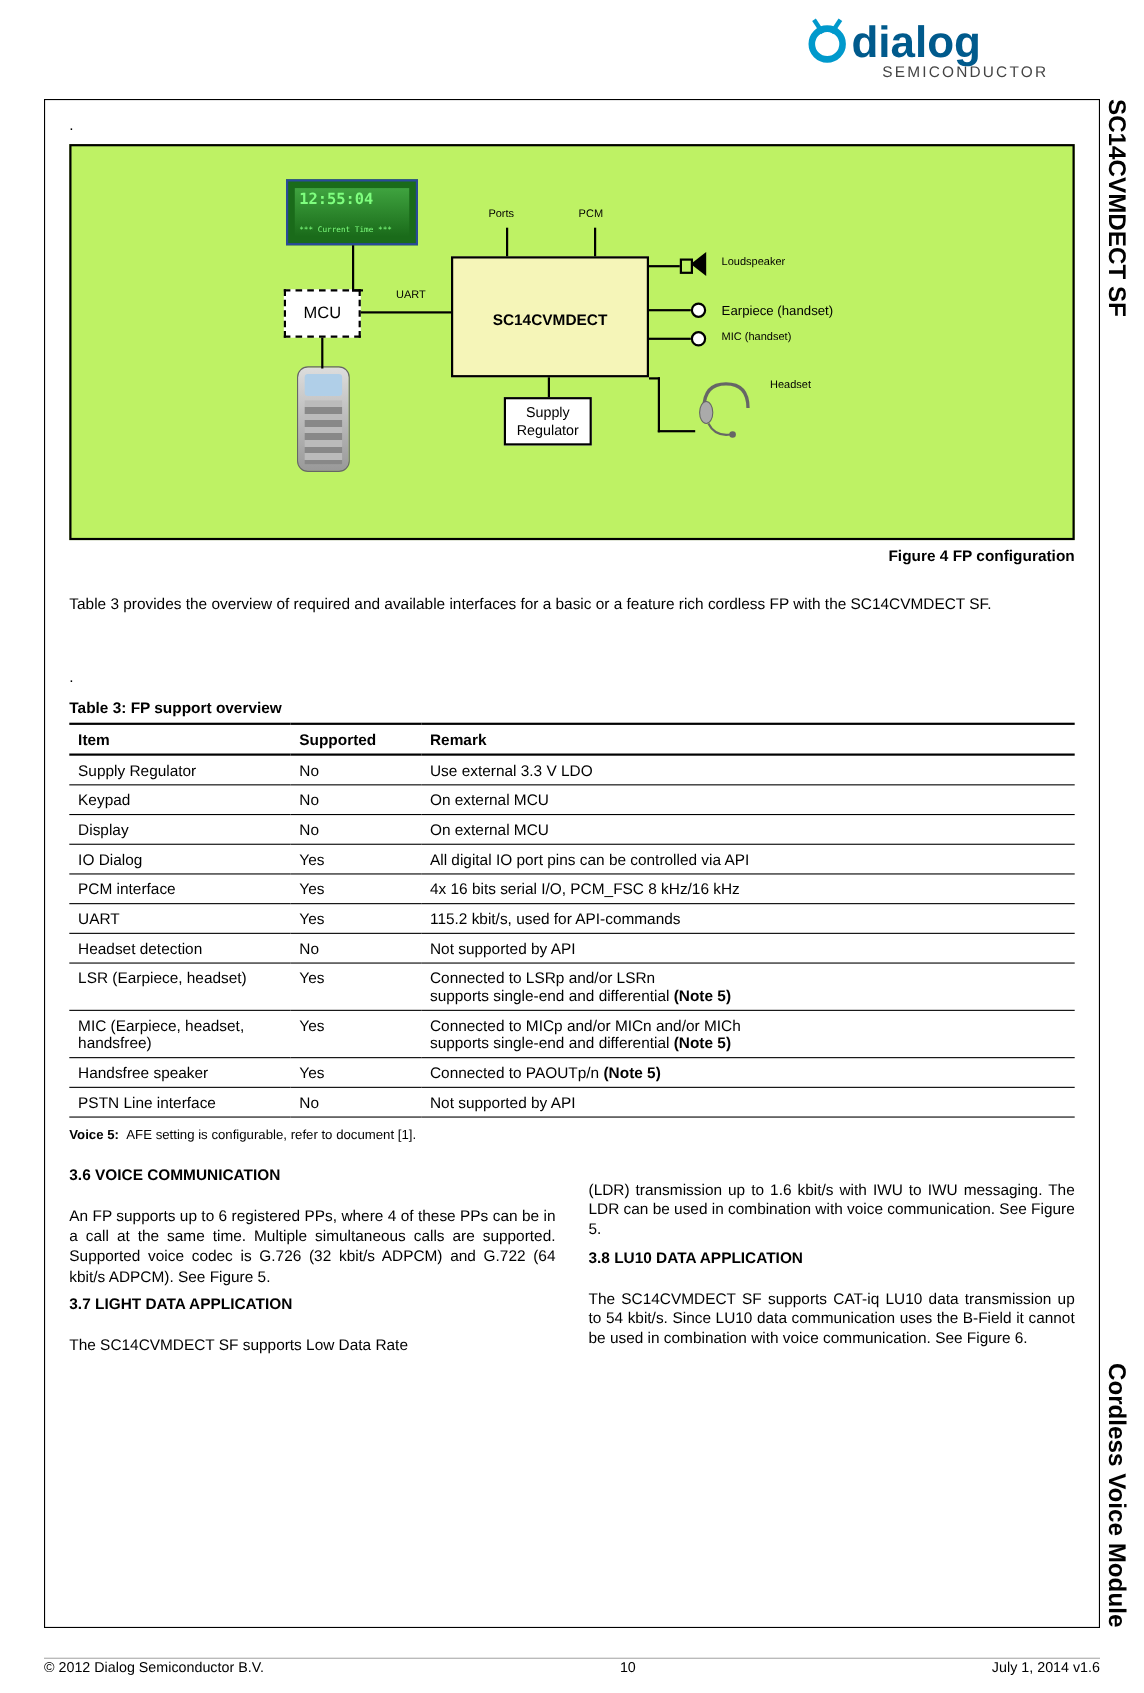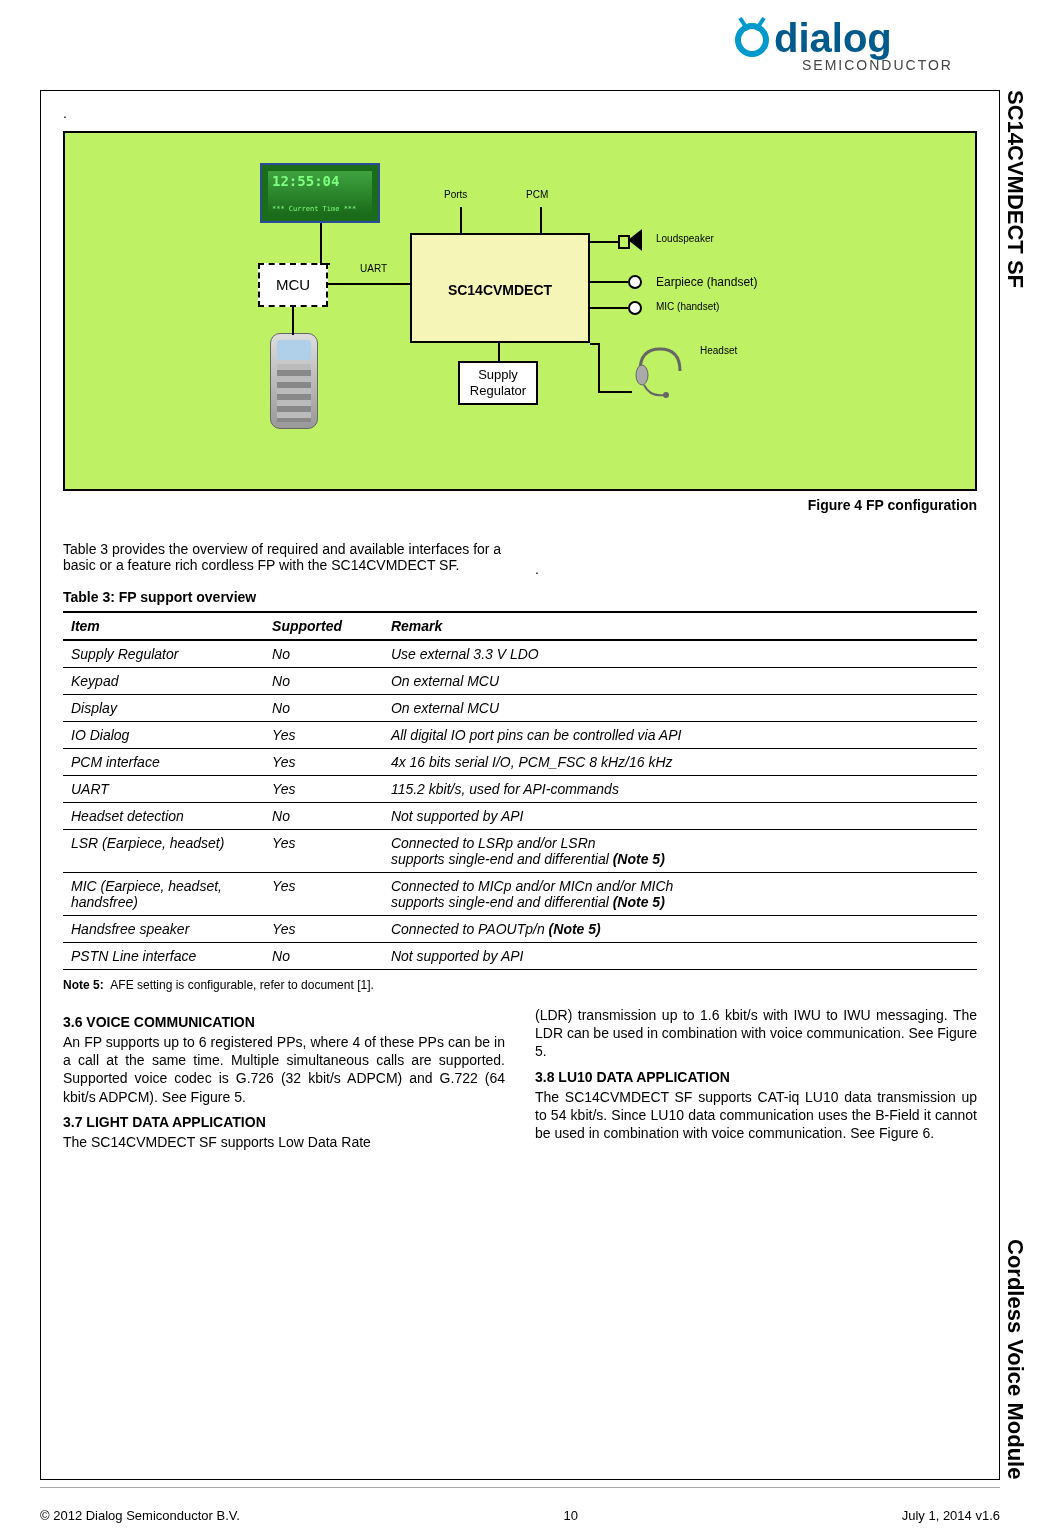"Table 3 provides the overview" .intro-cols { flex-direction: none -> column }
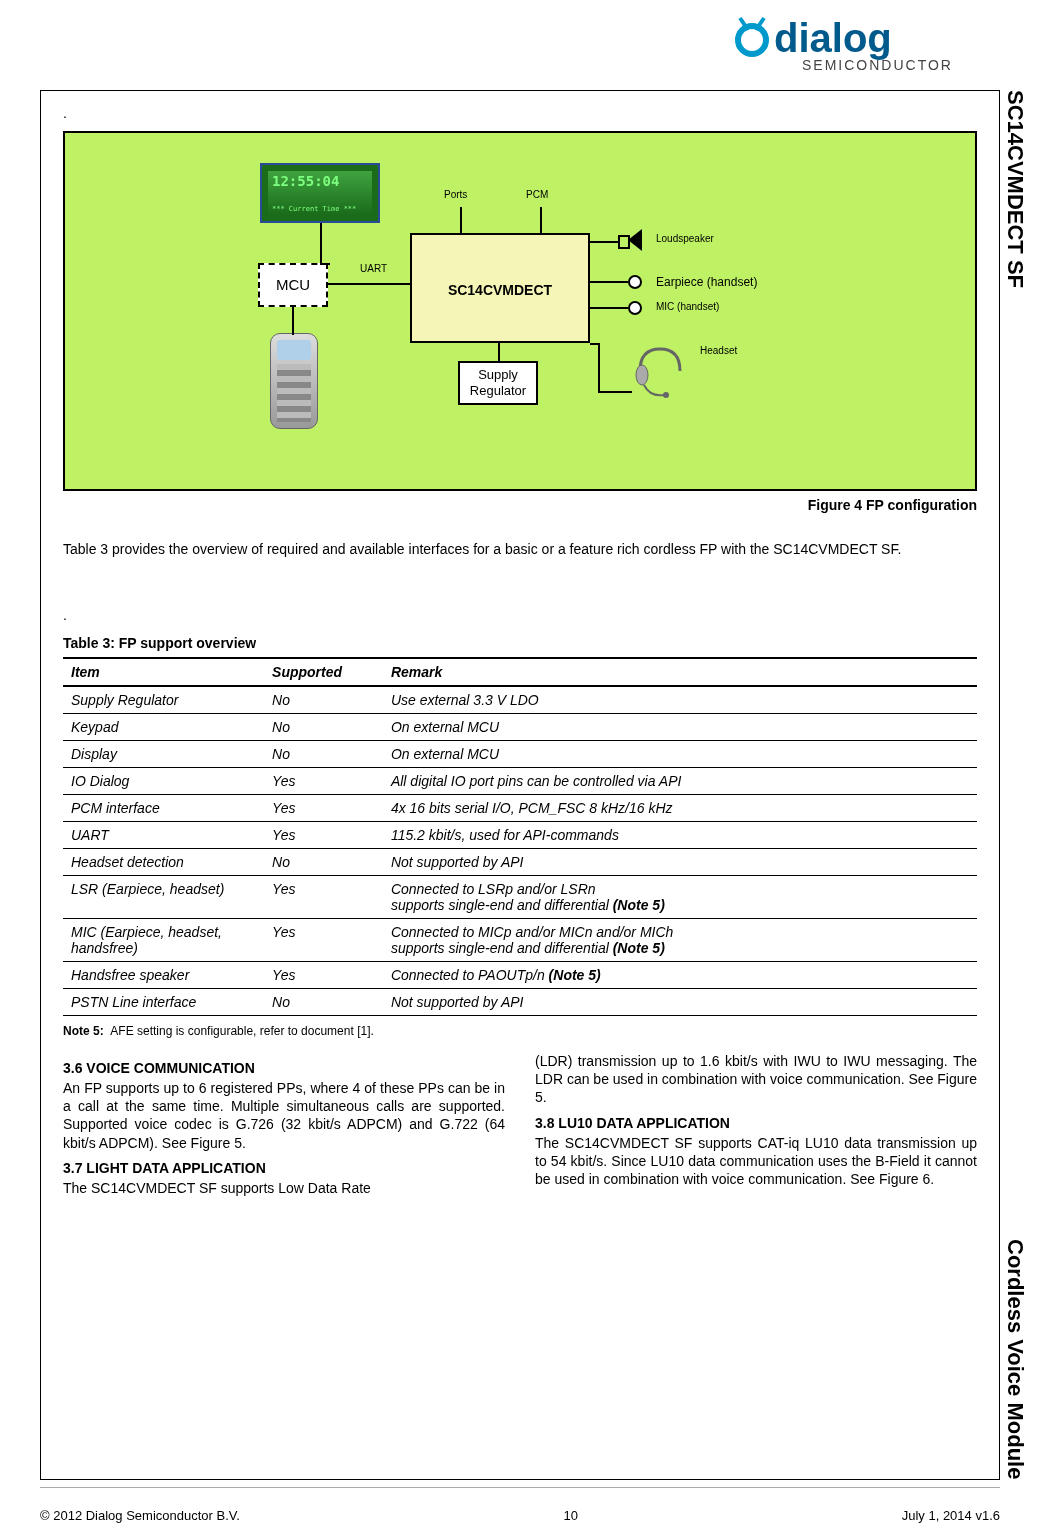"Item" th, td { font-style: italic -> none }
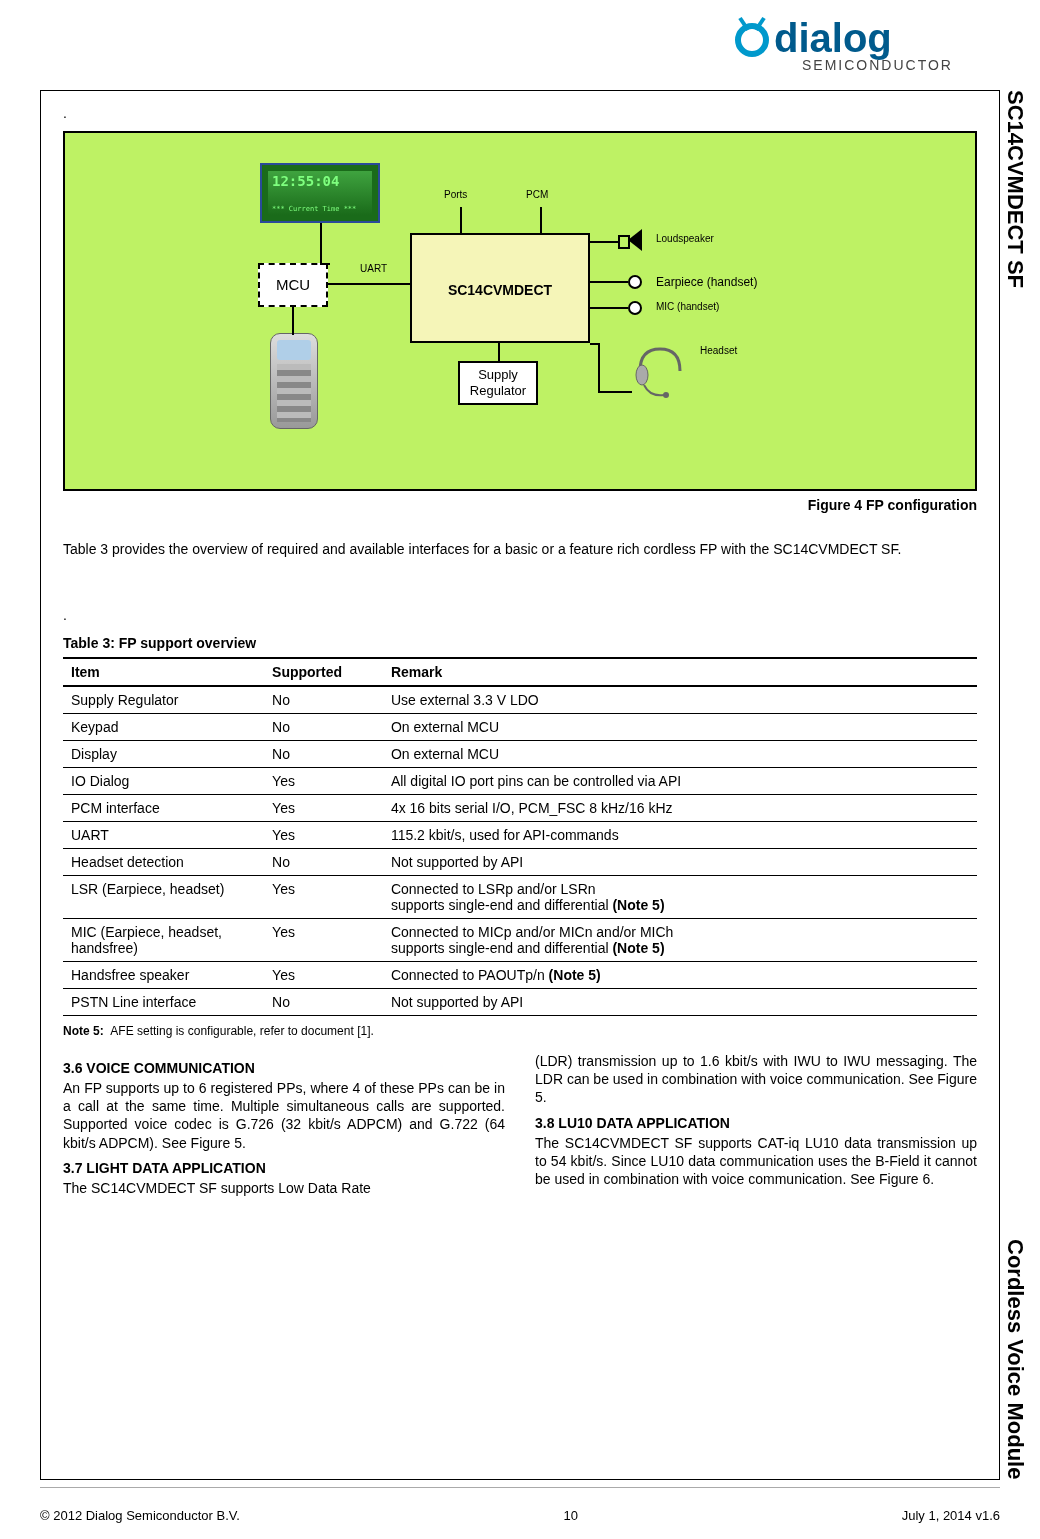"Note 5:" b { text: Note -> Voice }
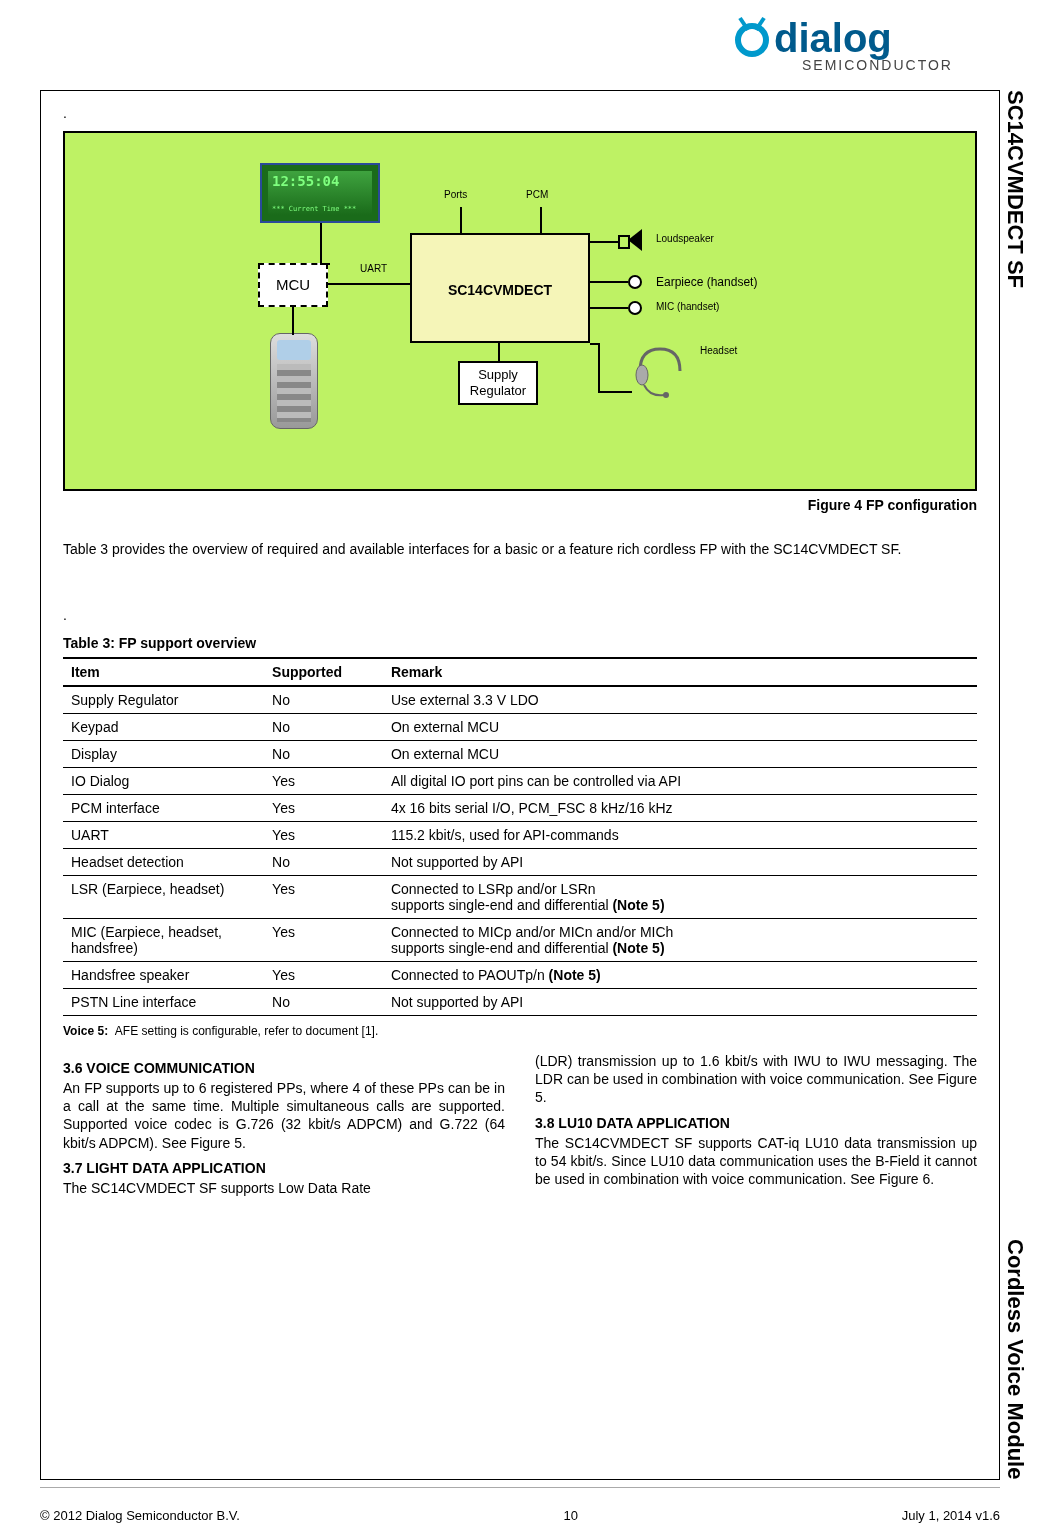"(LDR) transmission up to 1.6" .sec-body { margin-top: none -> 20px }
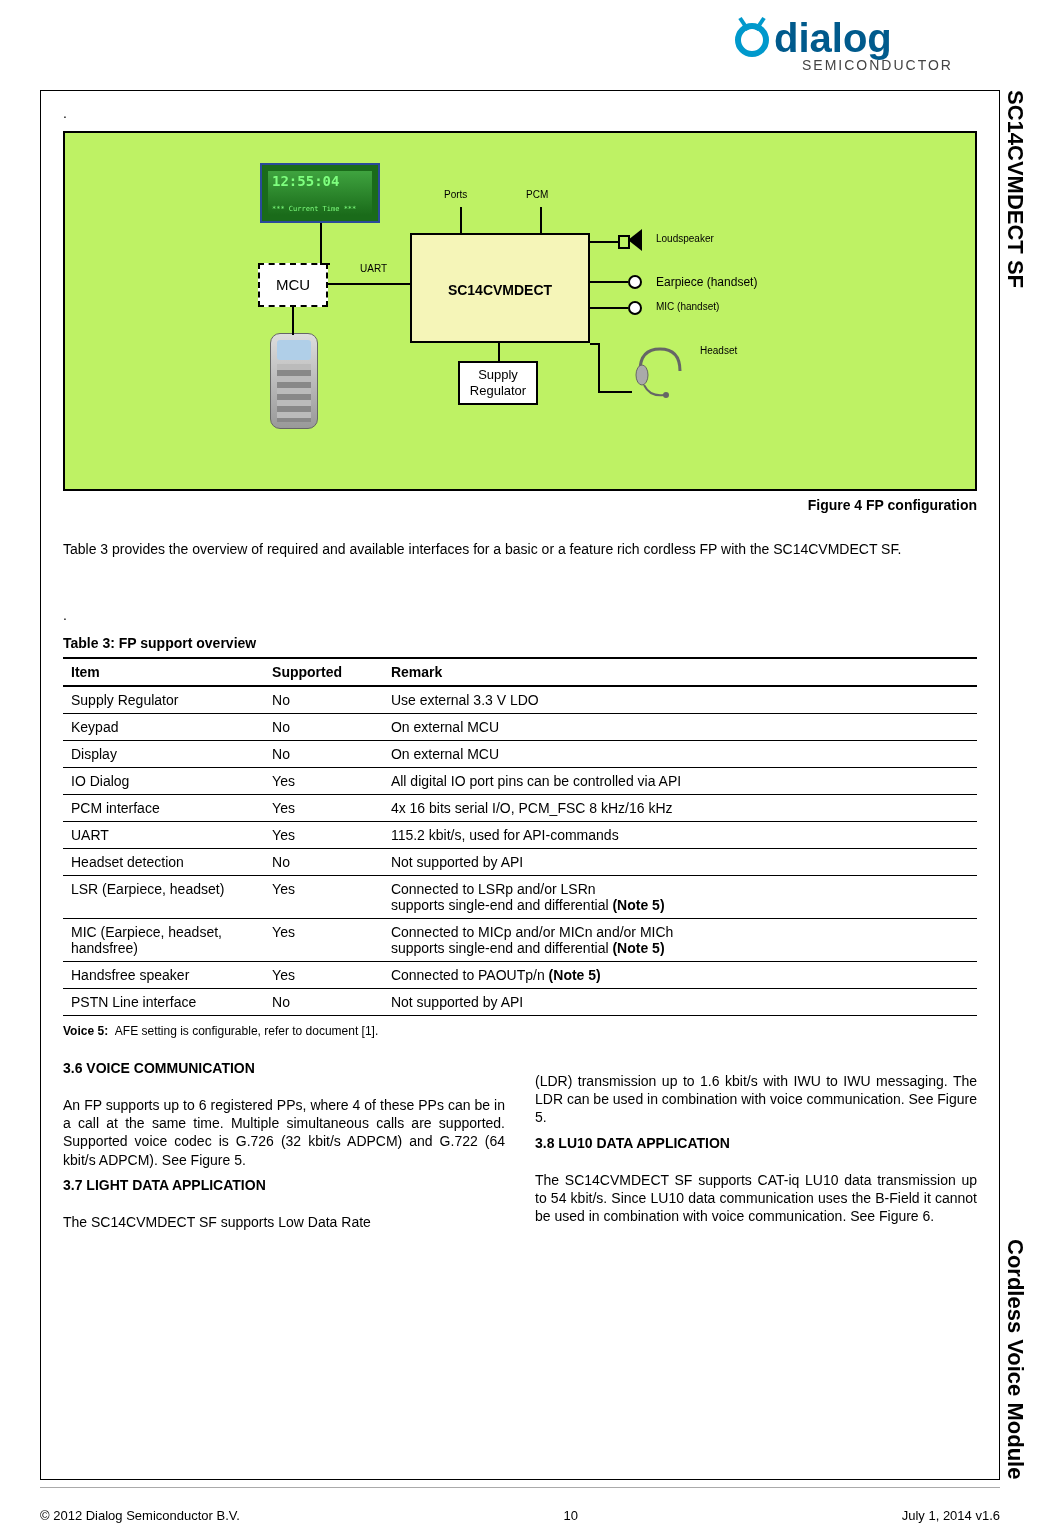"© 2012 Dialog Semiconductor B.V." .footer { padding-top: 20px -> 0 }
